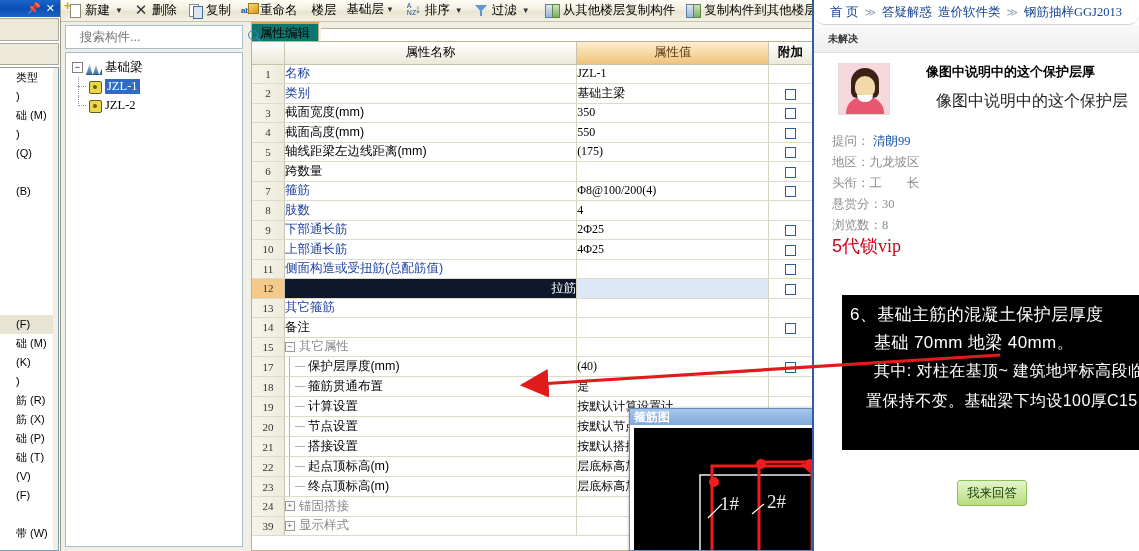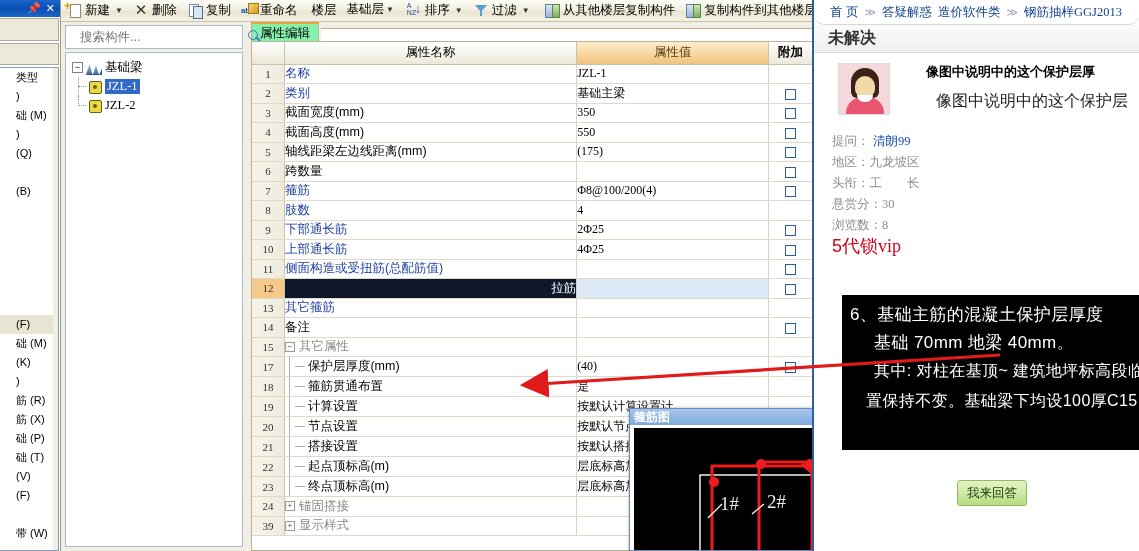"属性编辑" .tab-active { background: #86efac -> #0f766e }
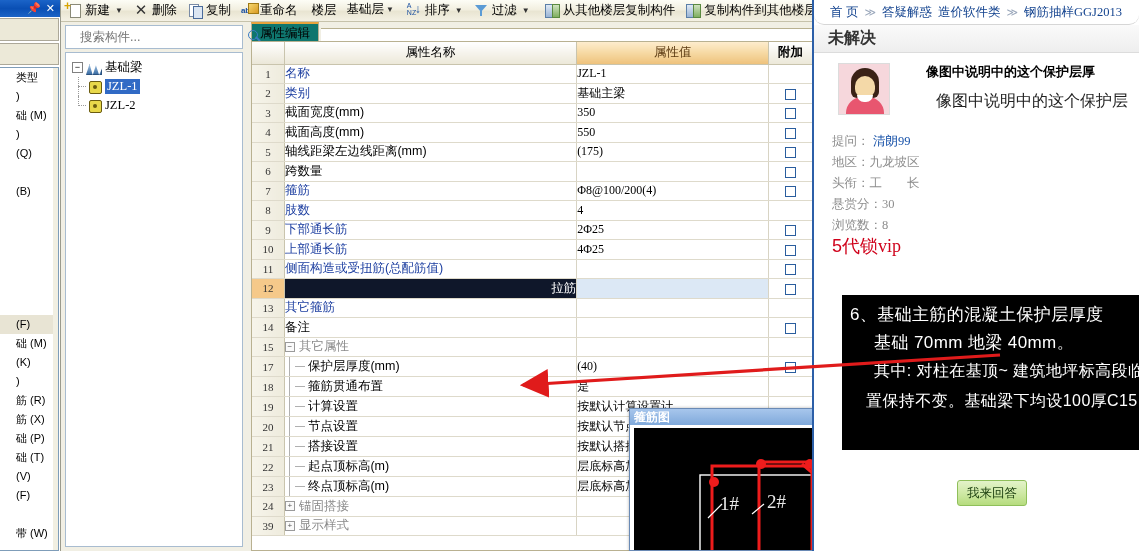"未解决" .status-bar { font-size: 16px -> 10px }
